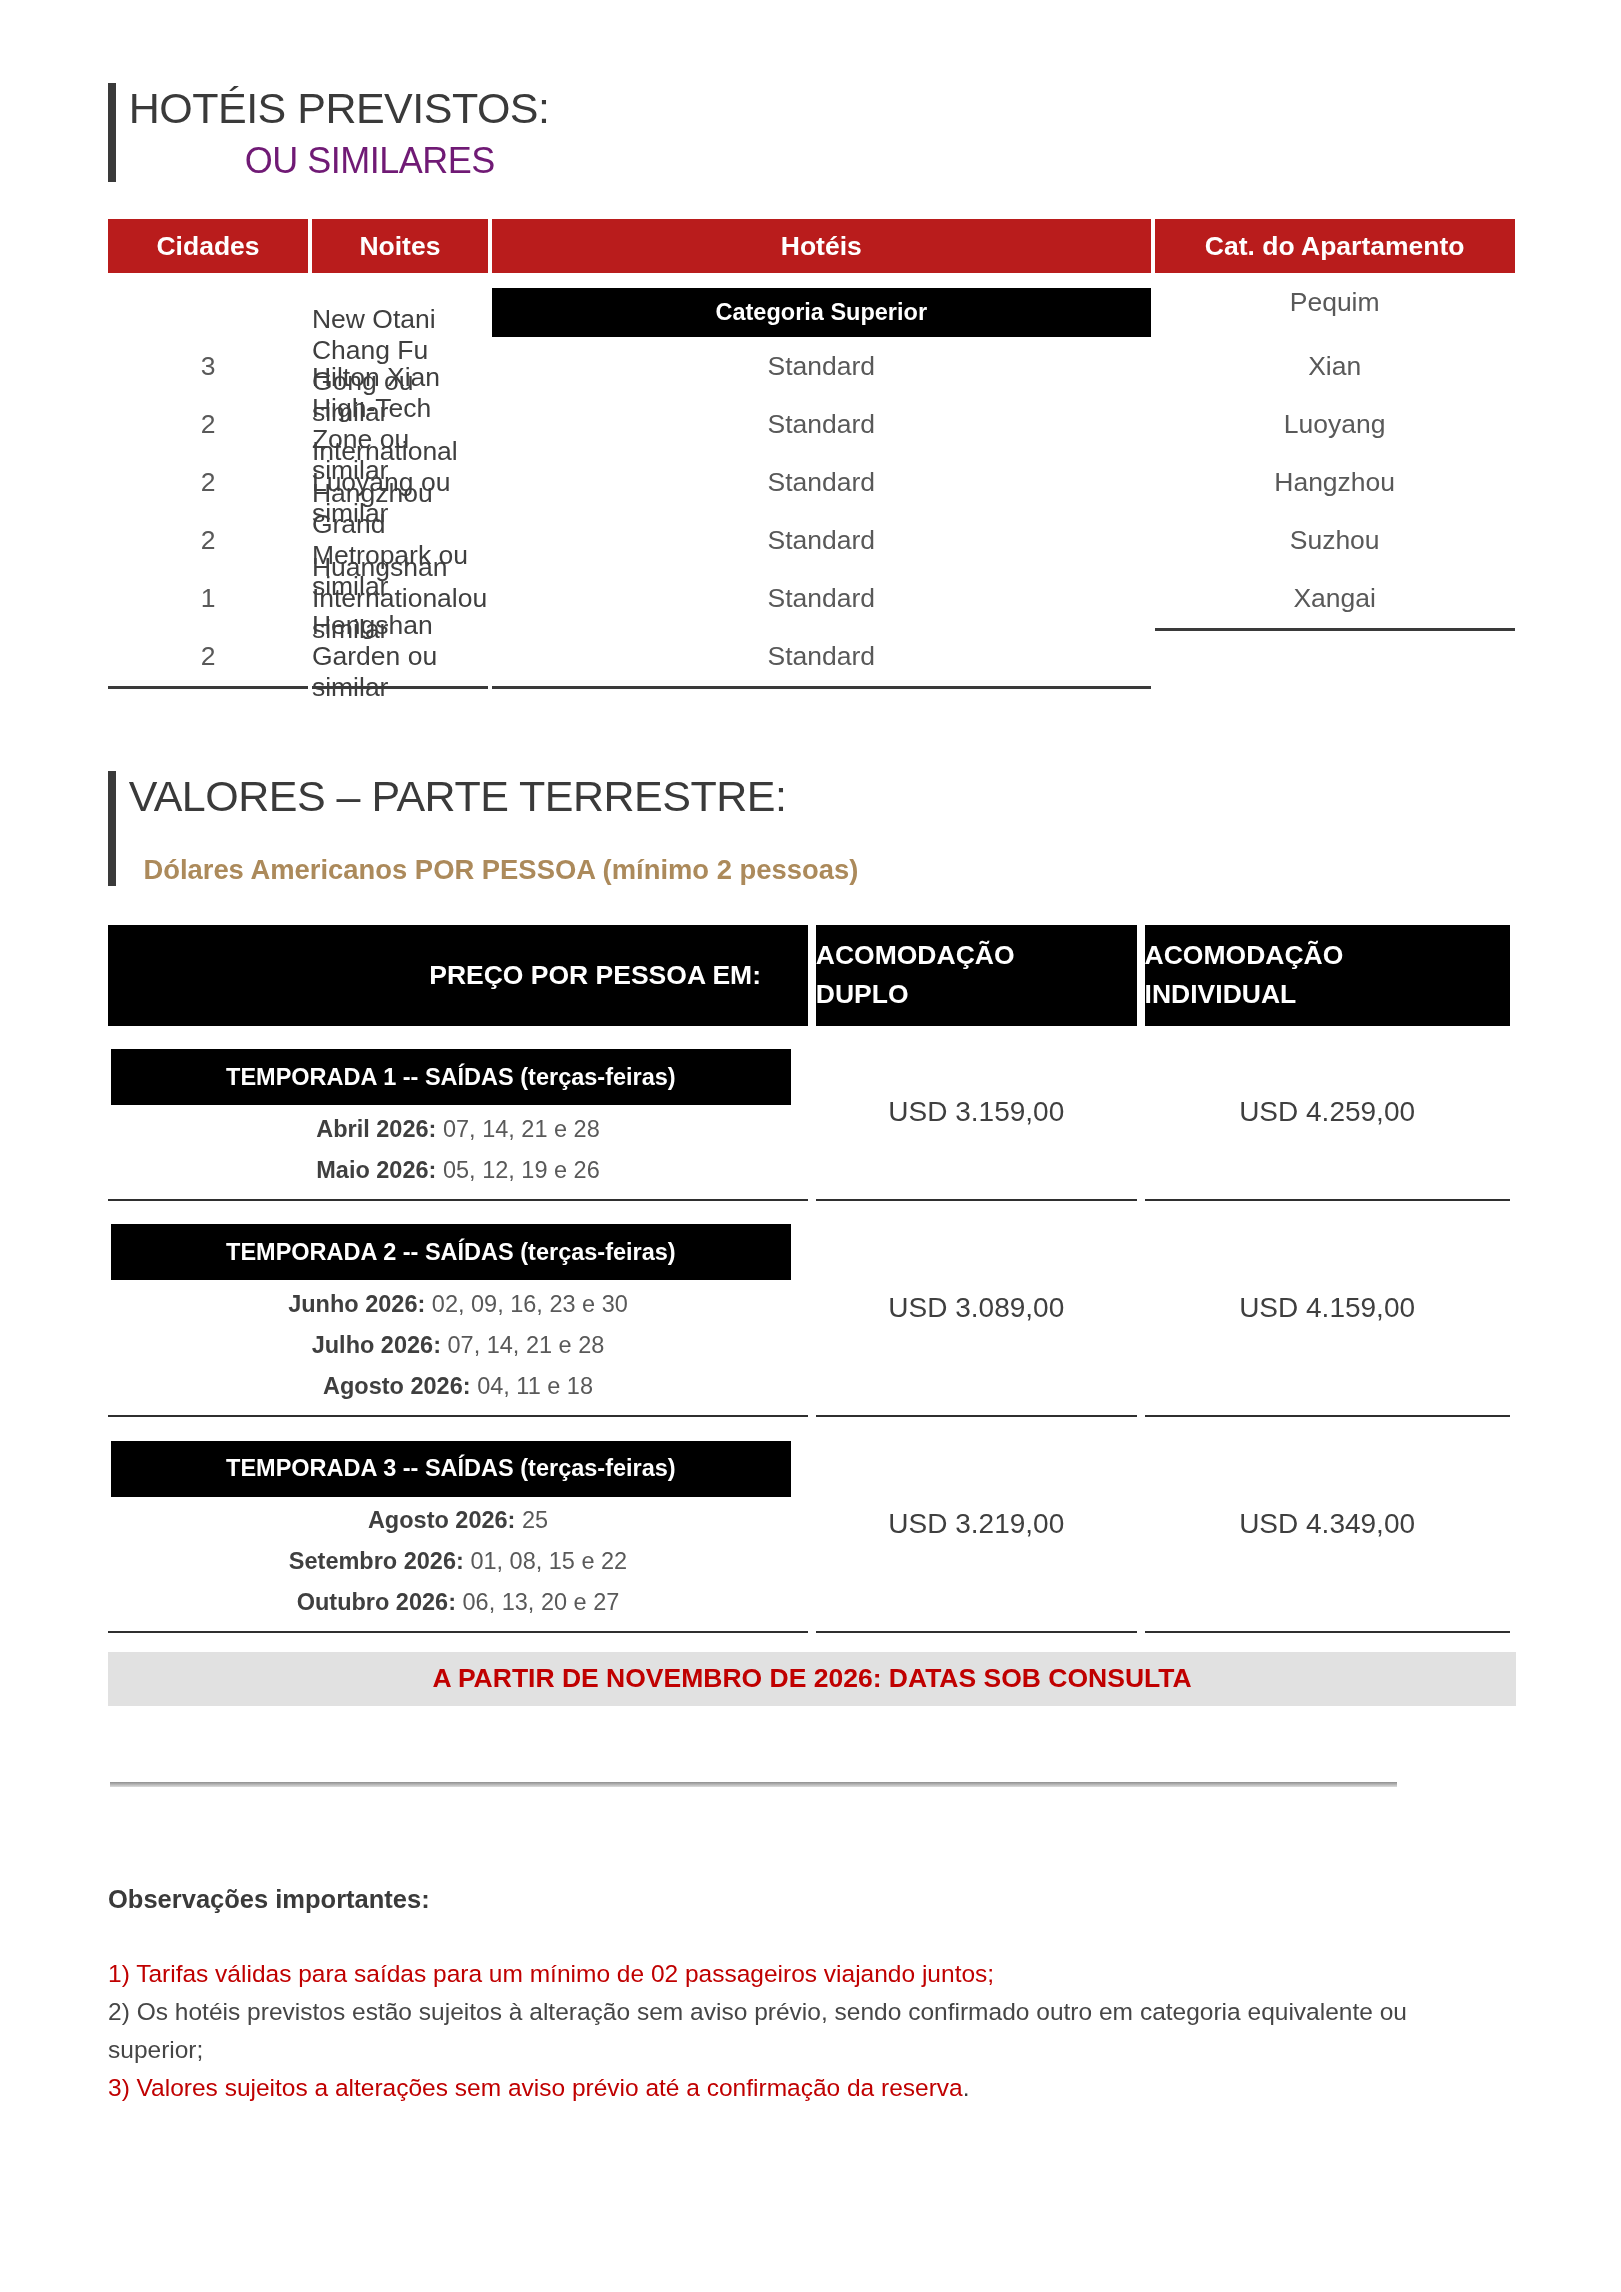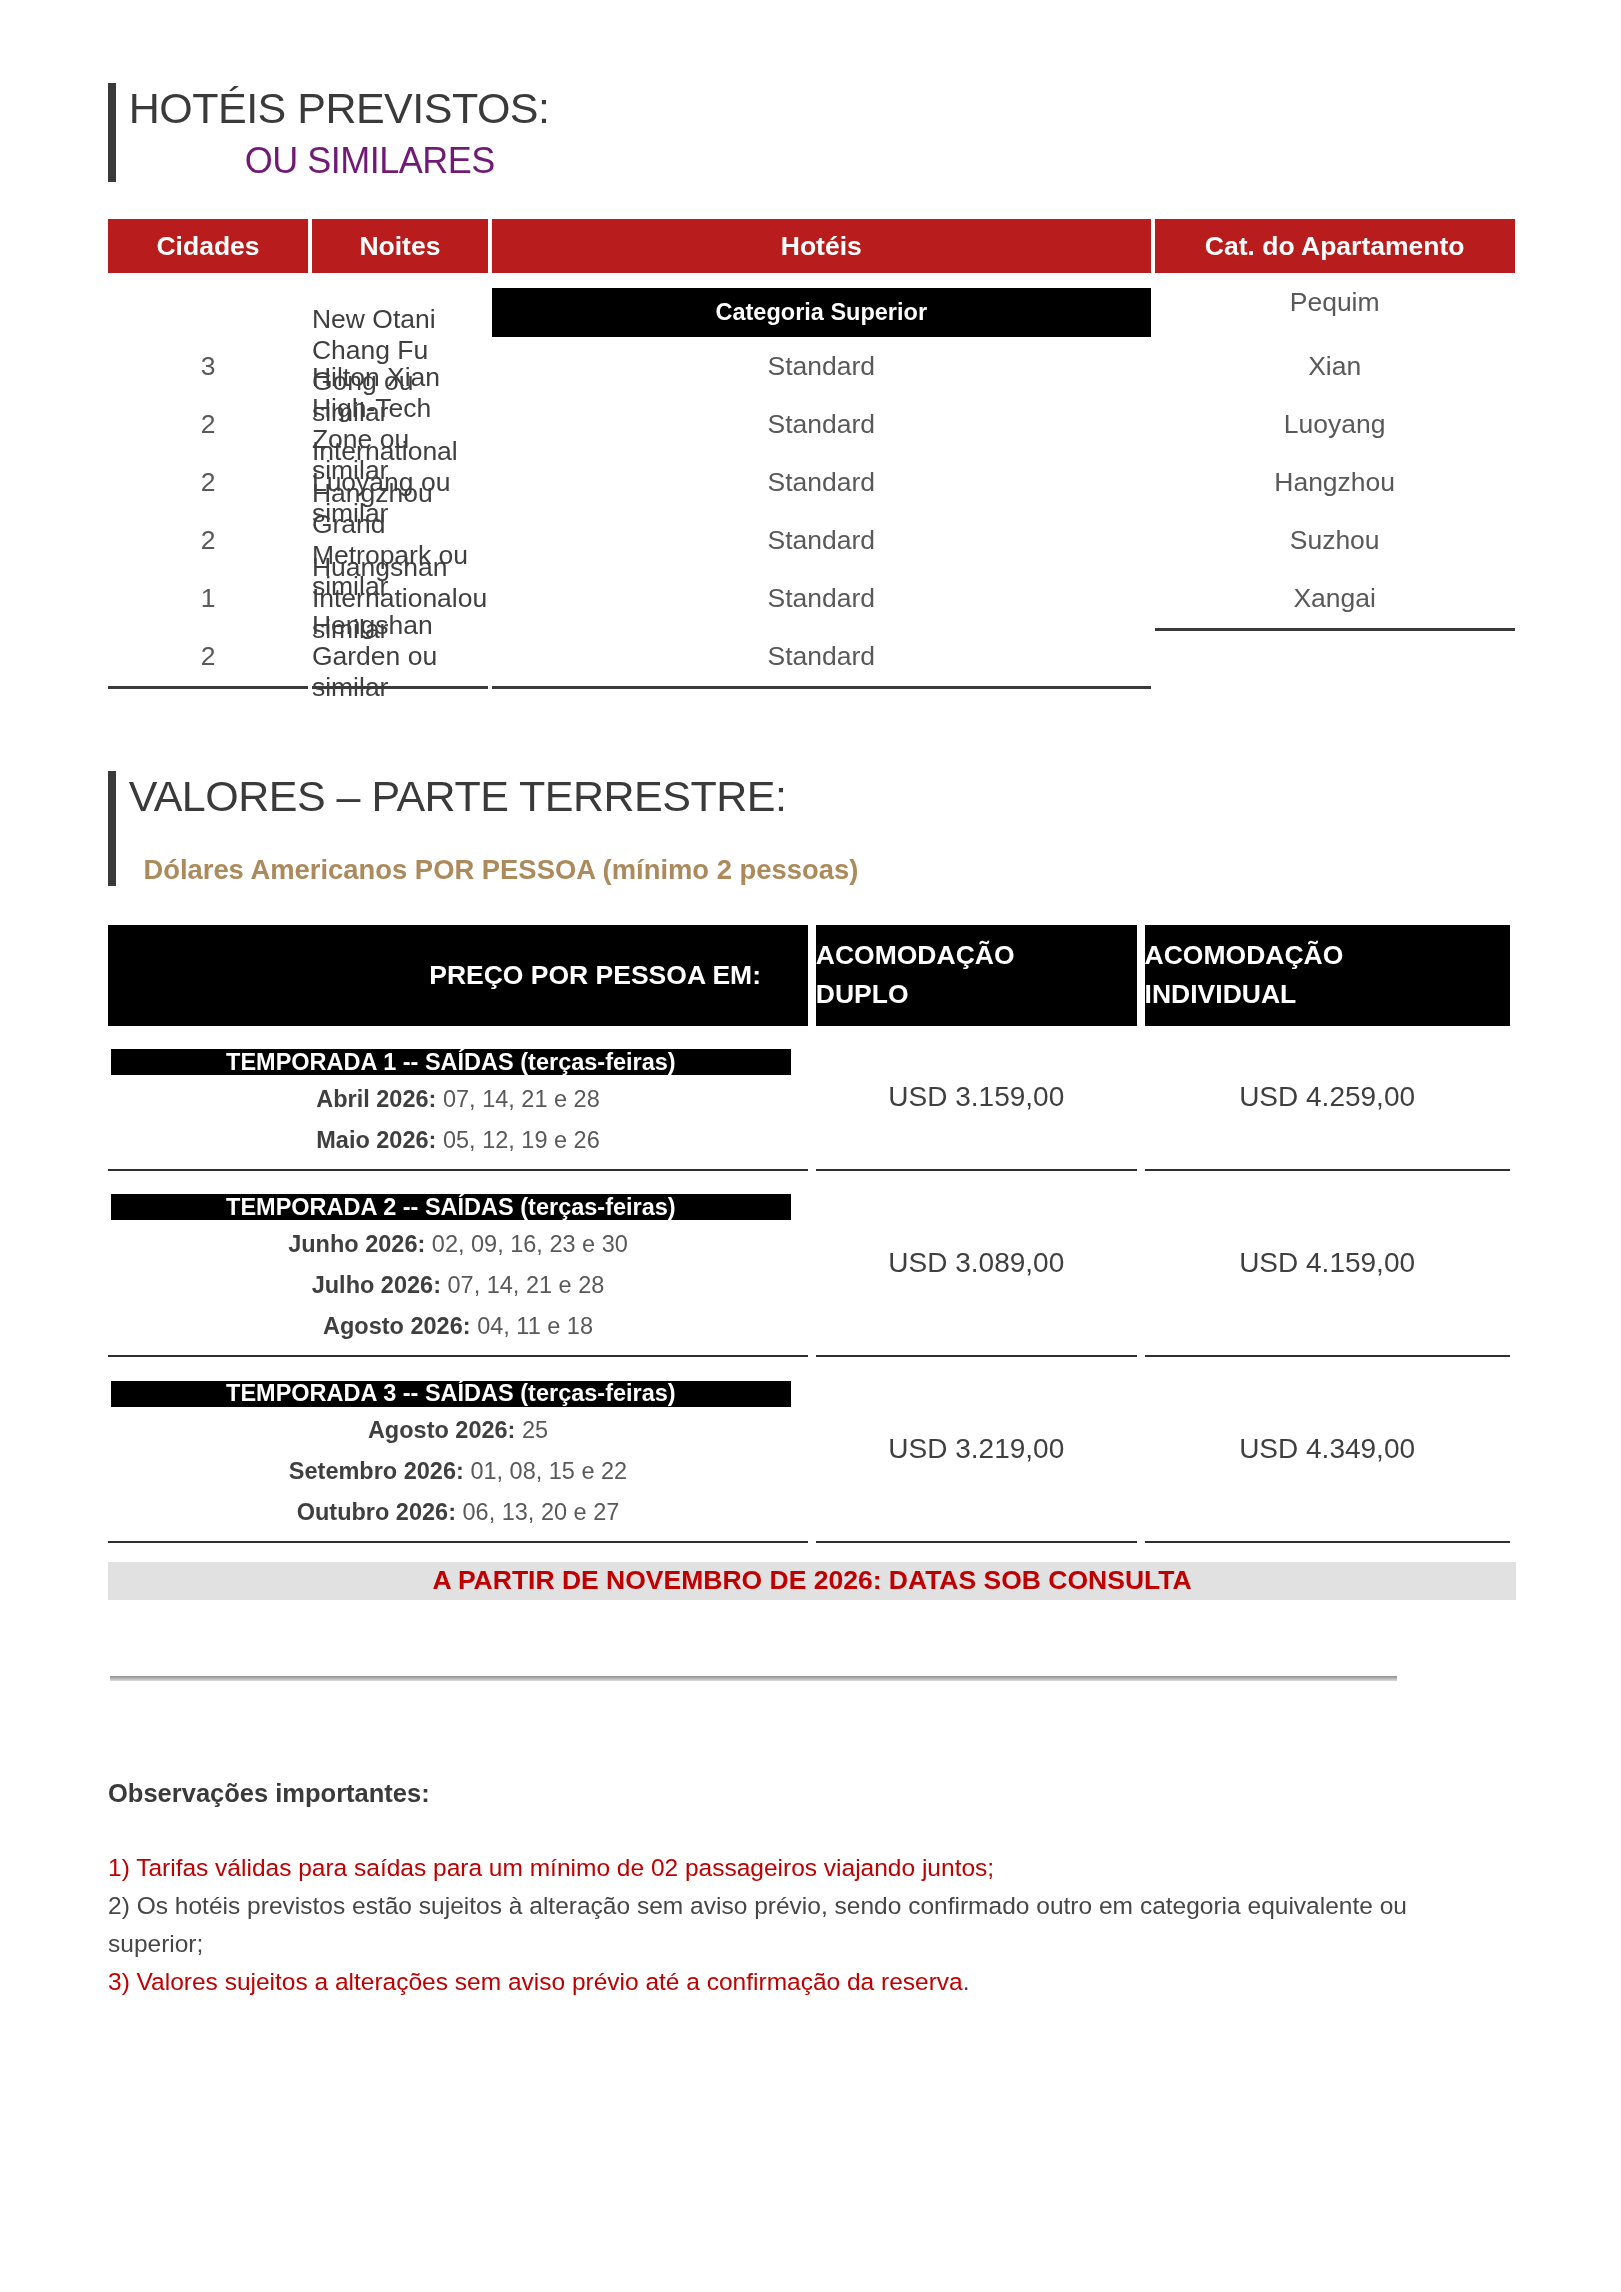"TEMPORADA 1 -- SAÍDAS (terças-feiras)" .season-banner { height: 26px -> 56px }
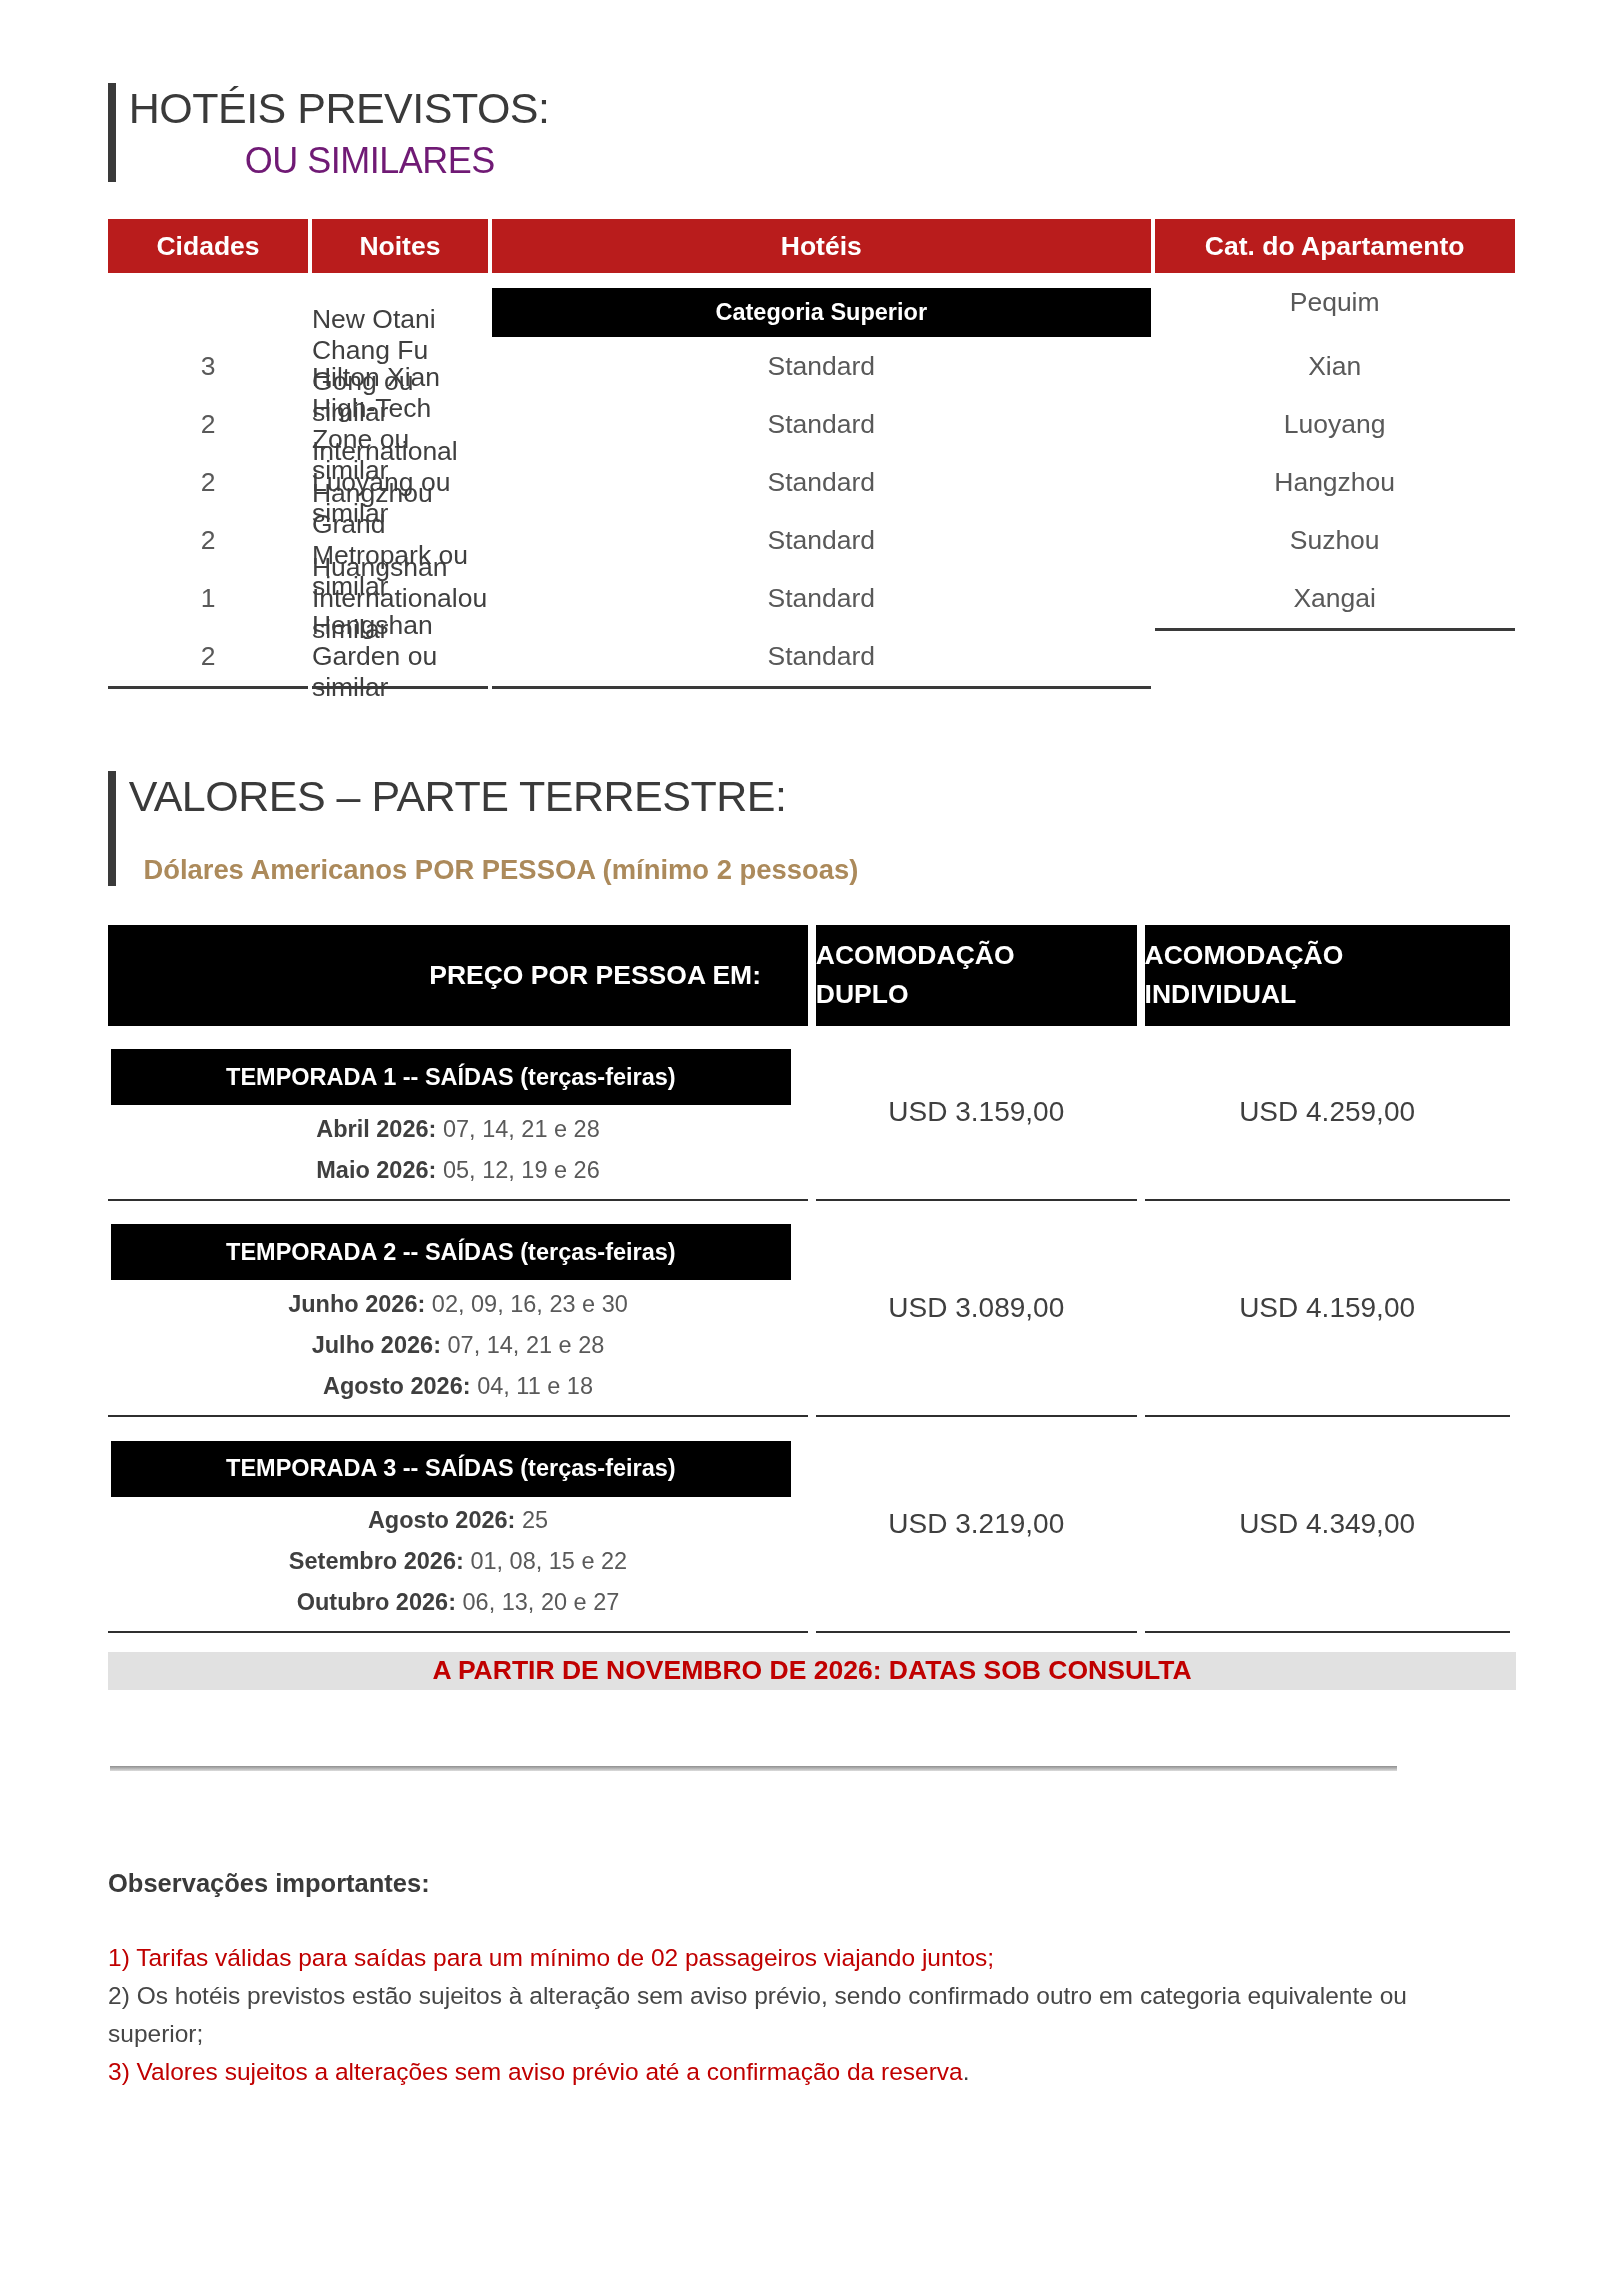"A PARTIR DE NOVEMBRO DE" .notice-bar { height: 38px -> 54px }
